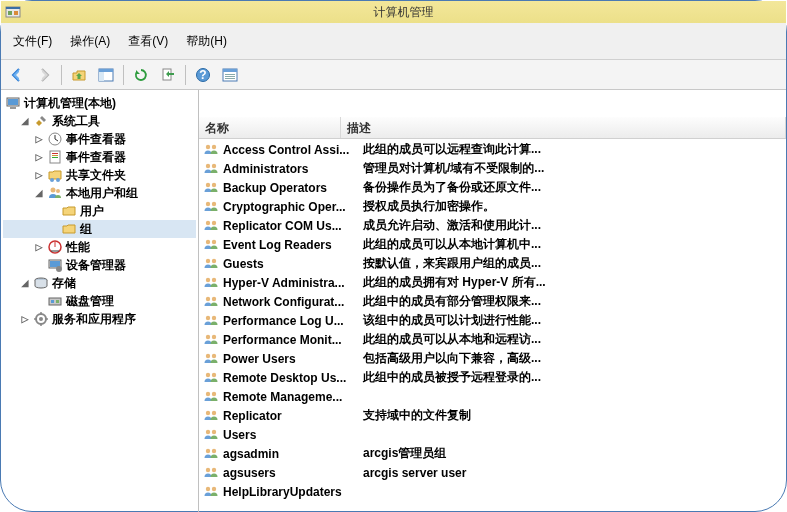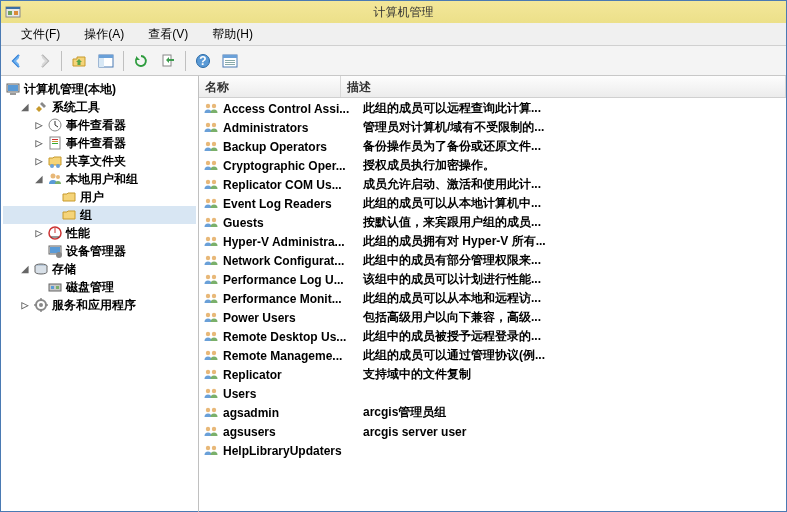"计算机管理" div.window { border-radius: none -> 32px }
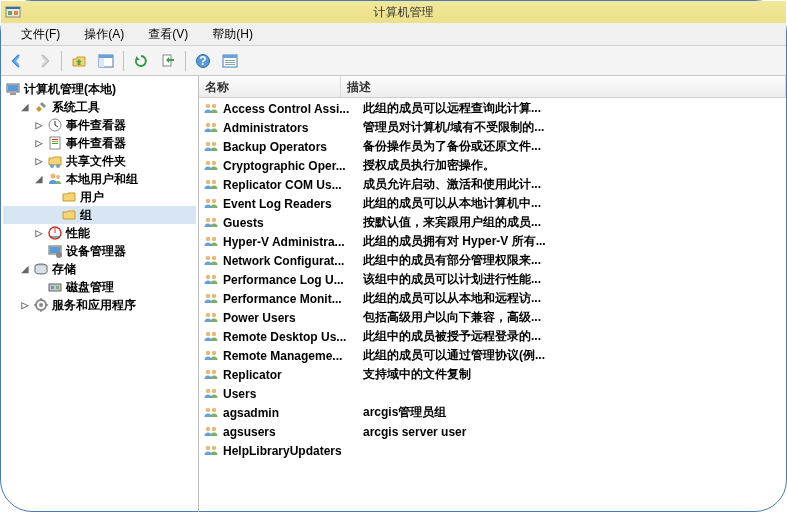"文件(F)" .menubar { gap: 8px -> 2px; height: 23px -> 37px; padding: 0 12px -> 0 4px }
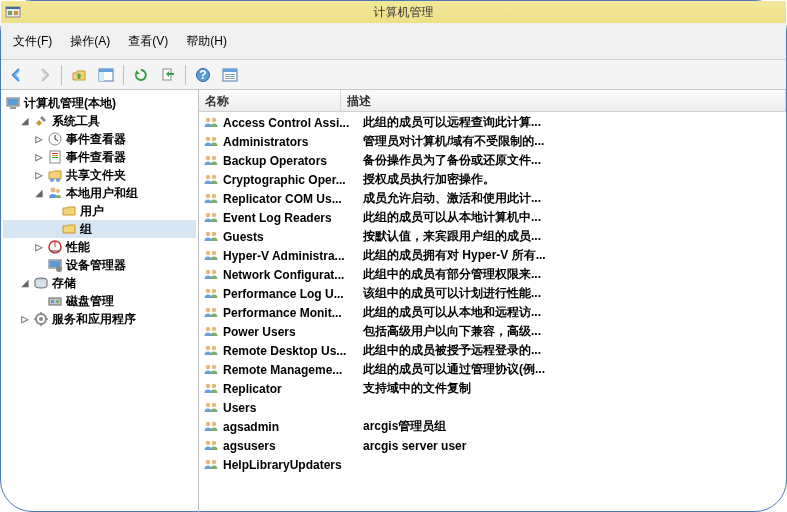"名称" .list-header { margin-top: none -> 27px }
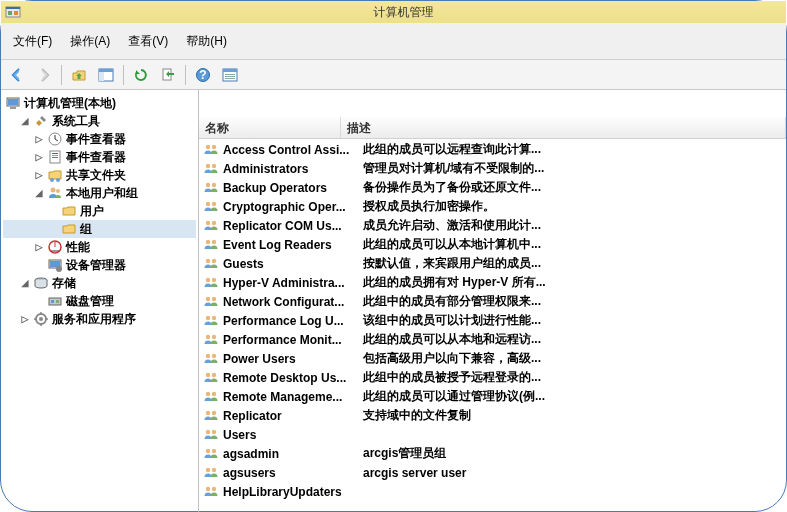"此组的成员可以通过管理协议(例..." span.c2 { html: <span>此组的成员可以通过管理协议(例...</span> -> none }
